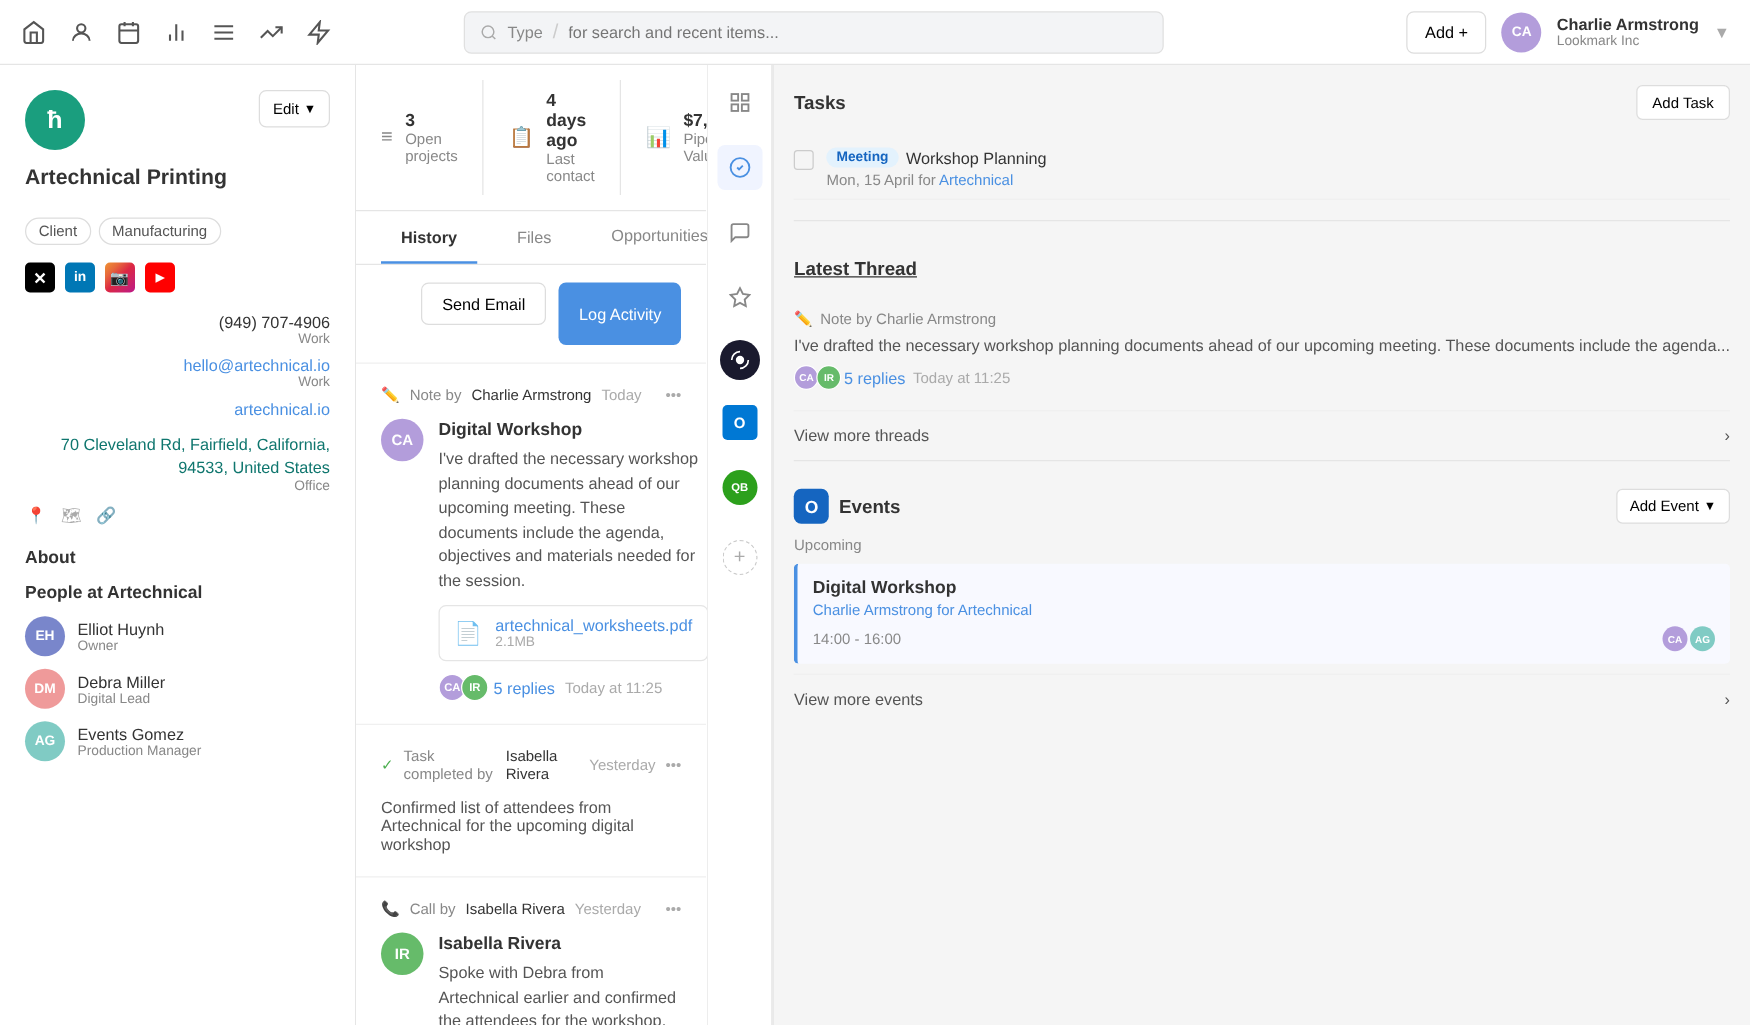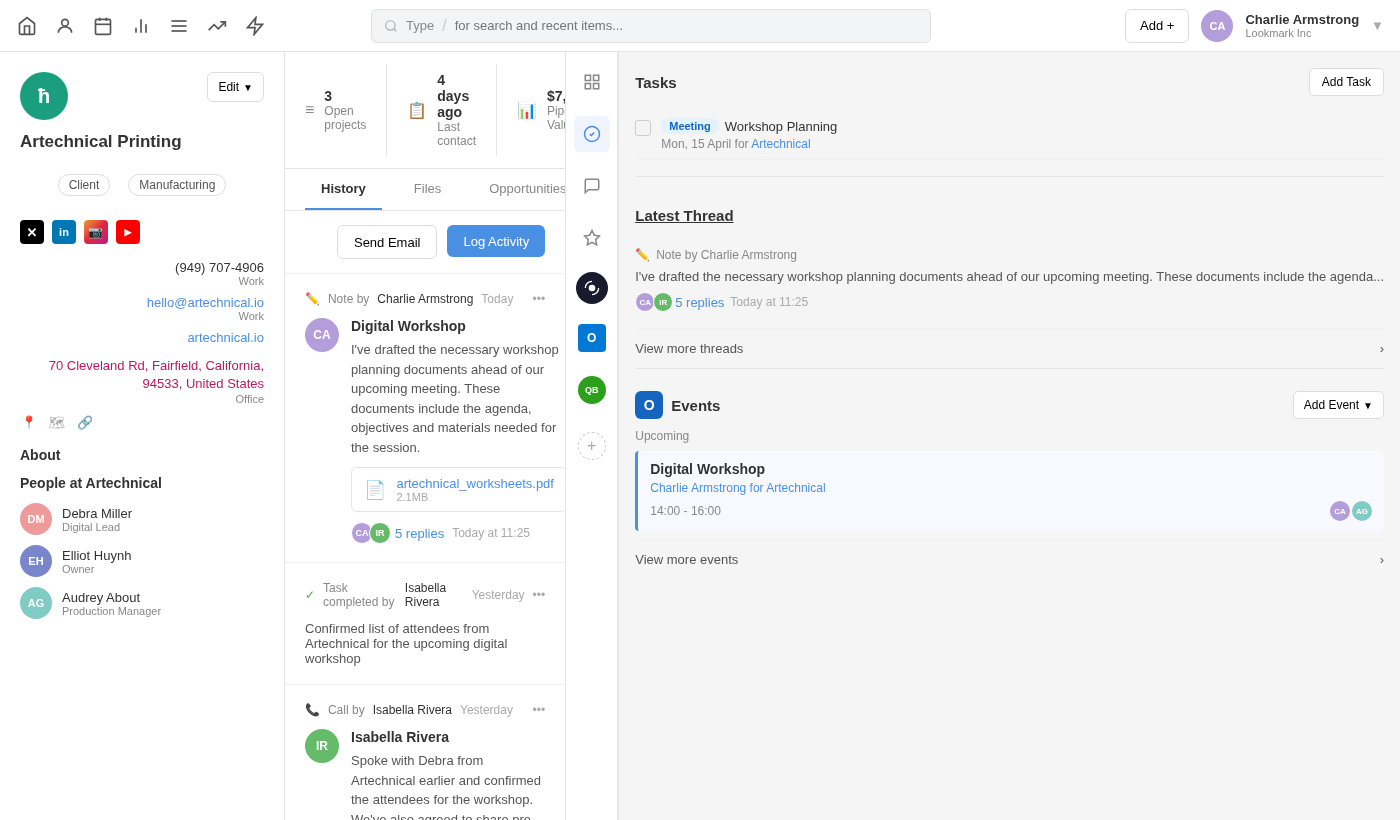"Client" .tags { gap: 18px -> 6px; justify-content: center -> none; margin-bottom: 24px -> 14px }
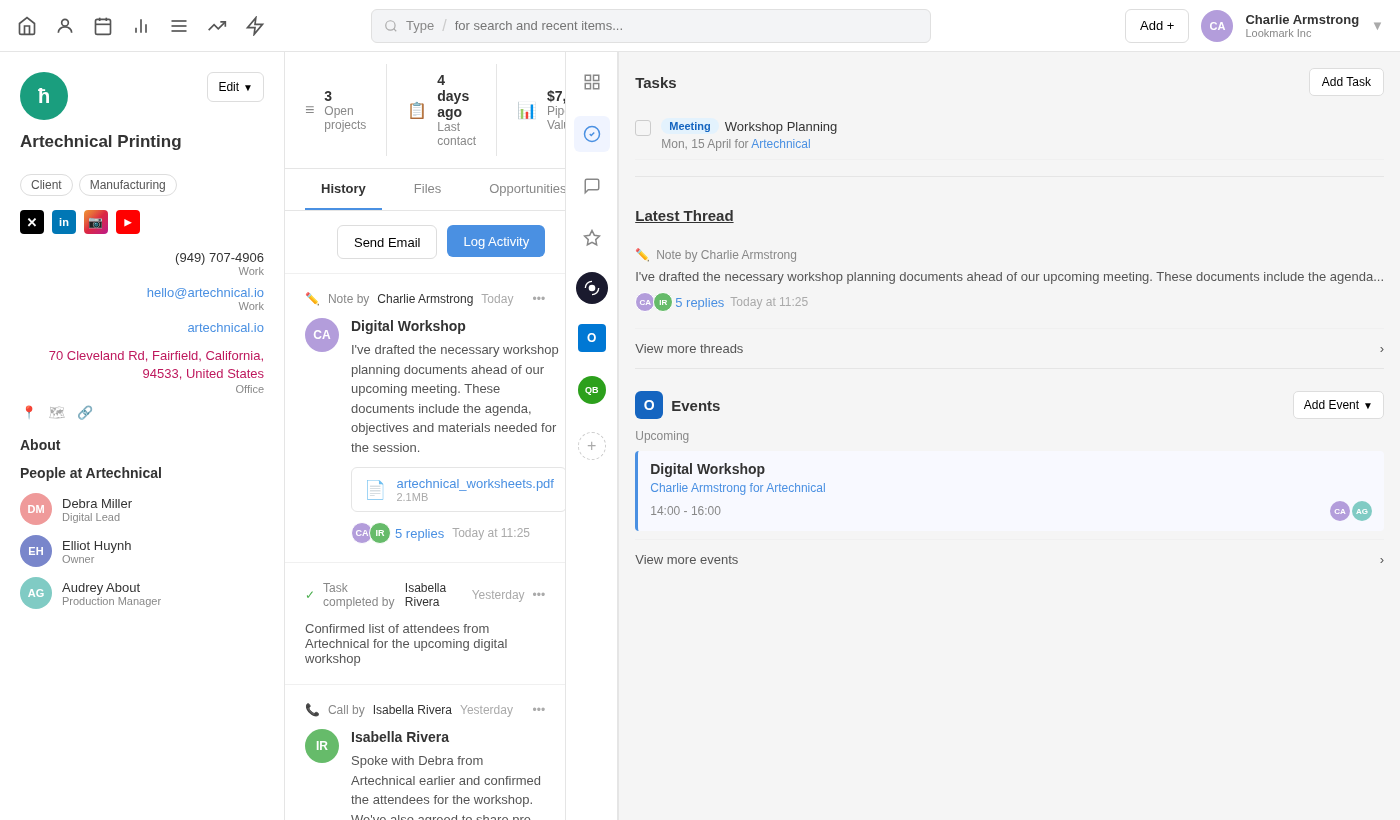"Log Activity" .log-activity-btn { height: 32px -> 50px }
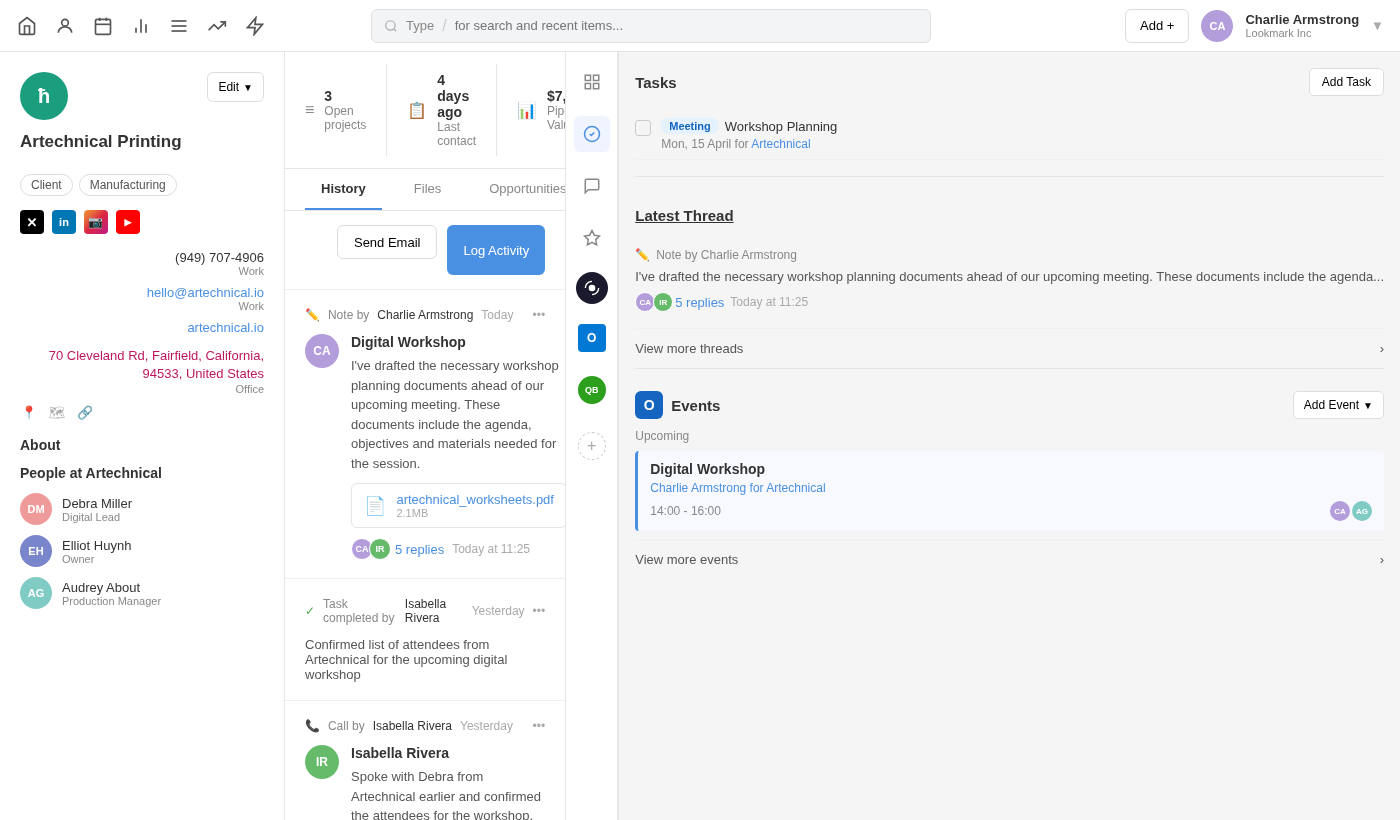"70 Cleveland Rd, Fairfield, California," div.info-value { color: #be185d -> #0f766e }
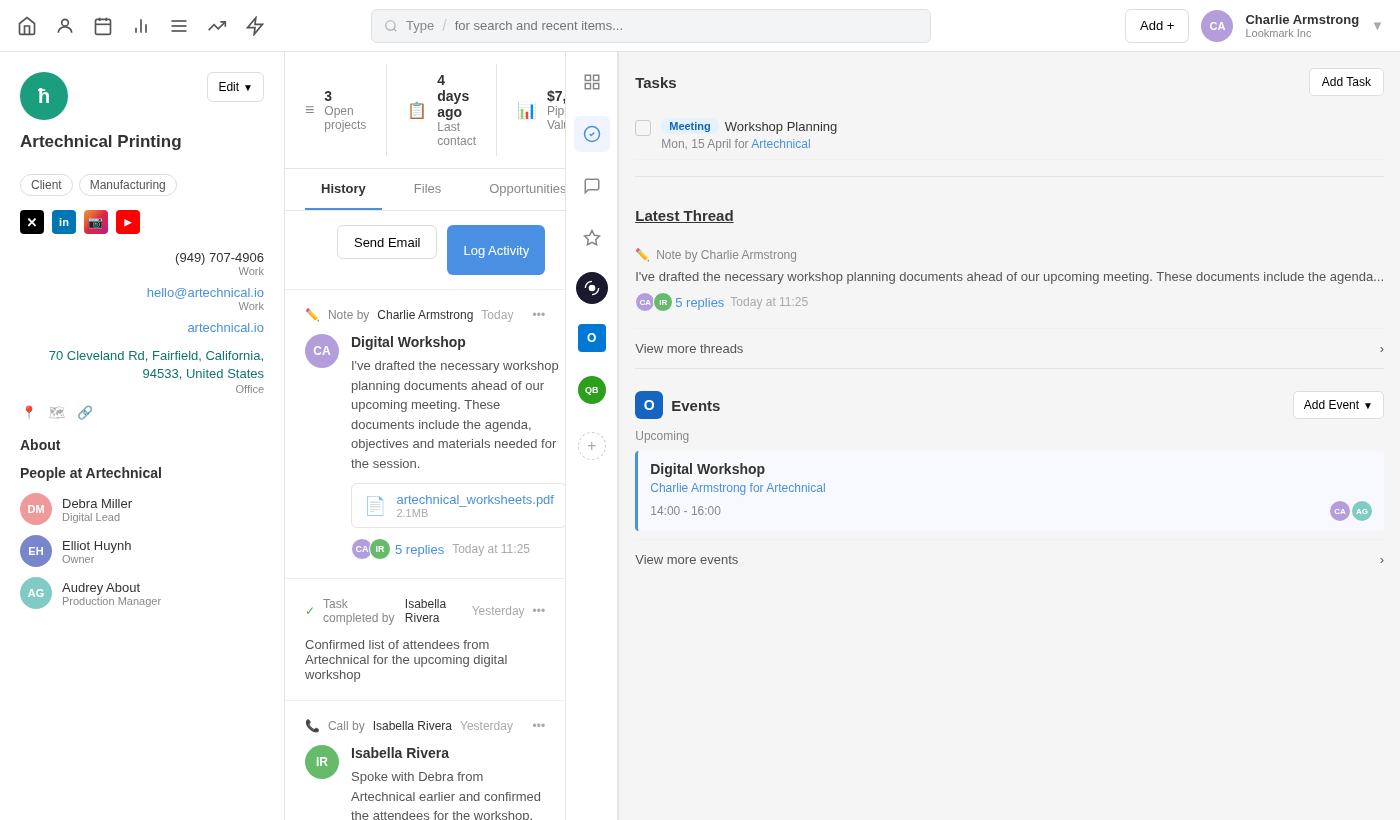"DM" div.person-item { order: before "EH" -> after "EH" }
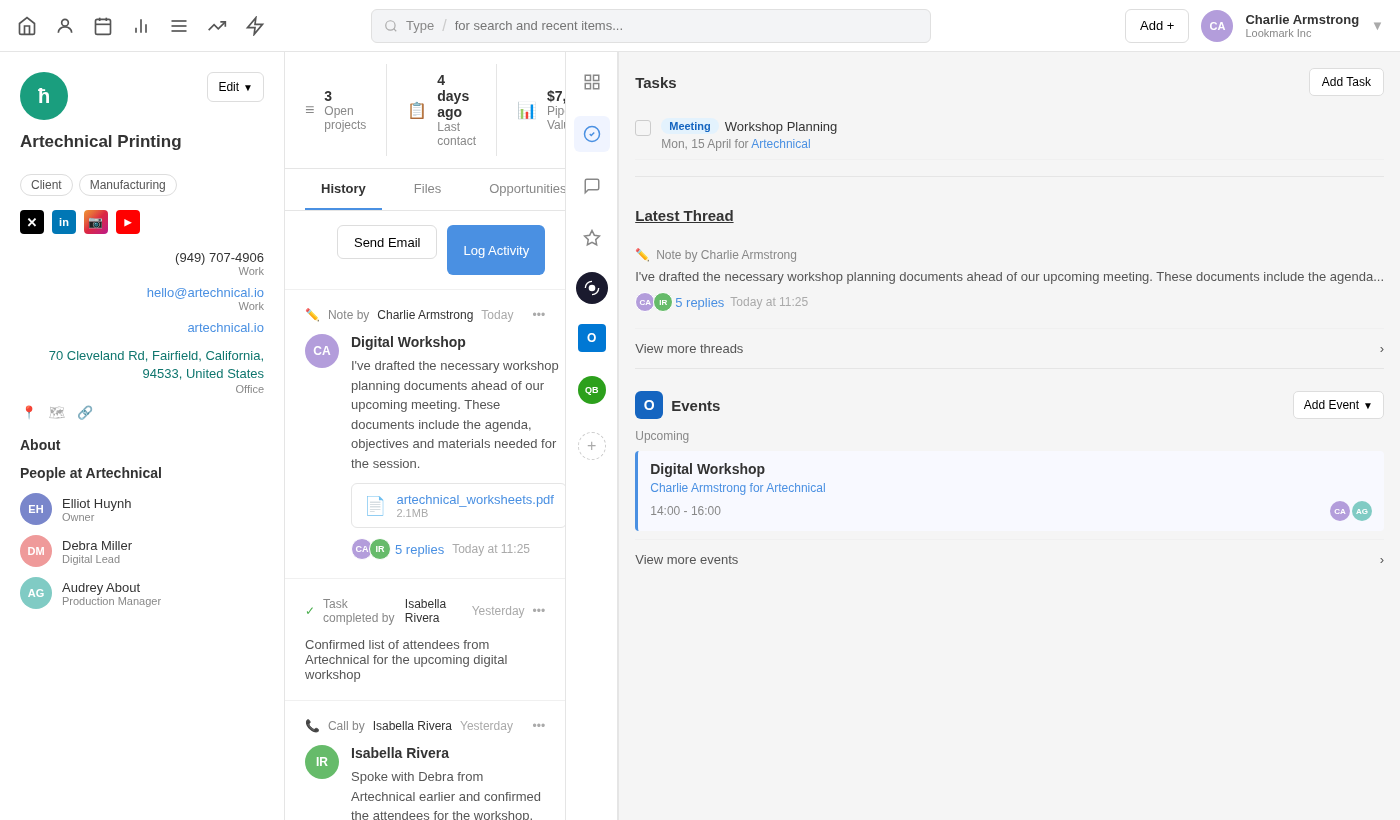"Audrey About" div.person-name { text: Audrey About -> Events Gomez }
